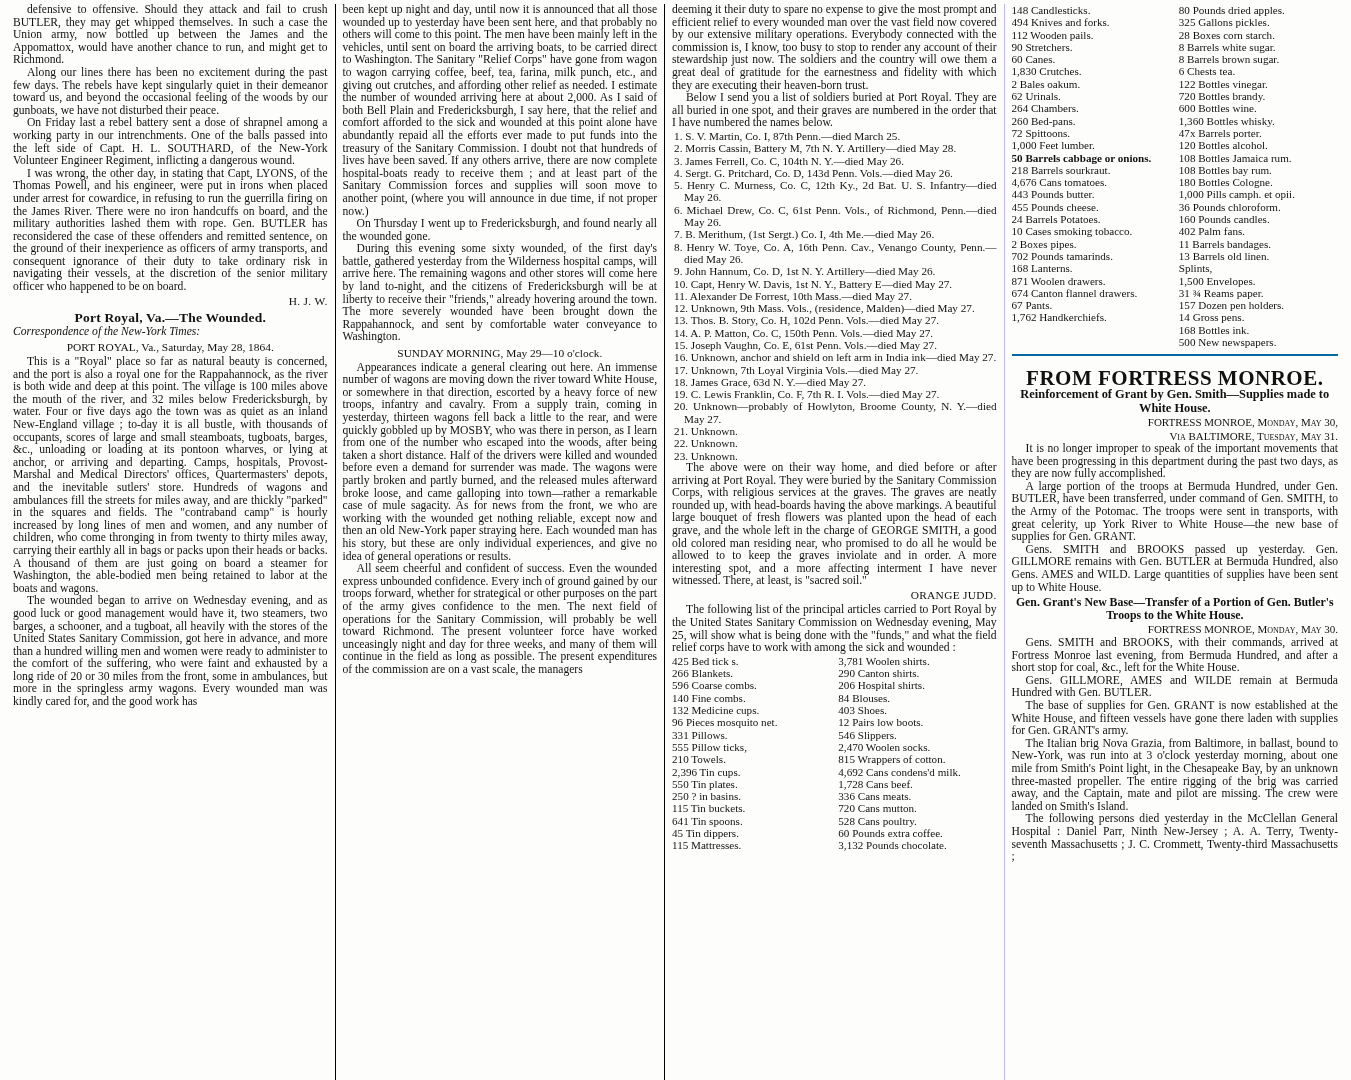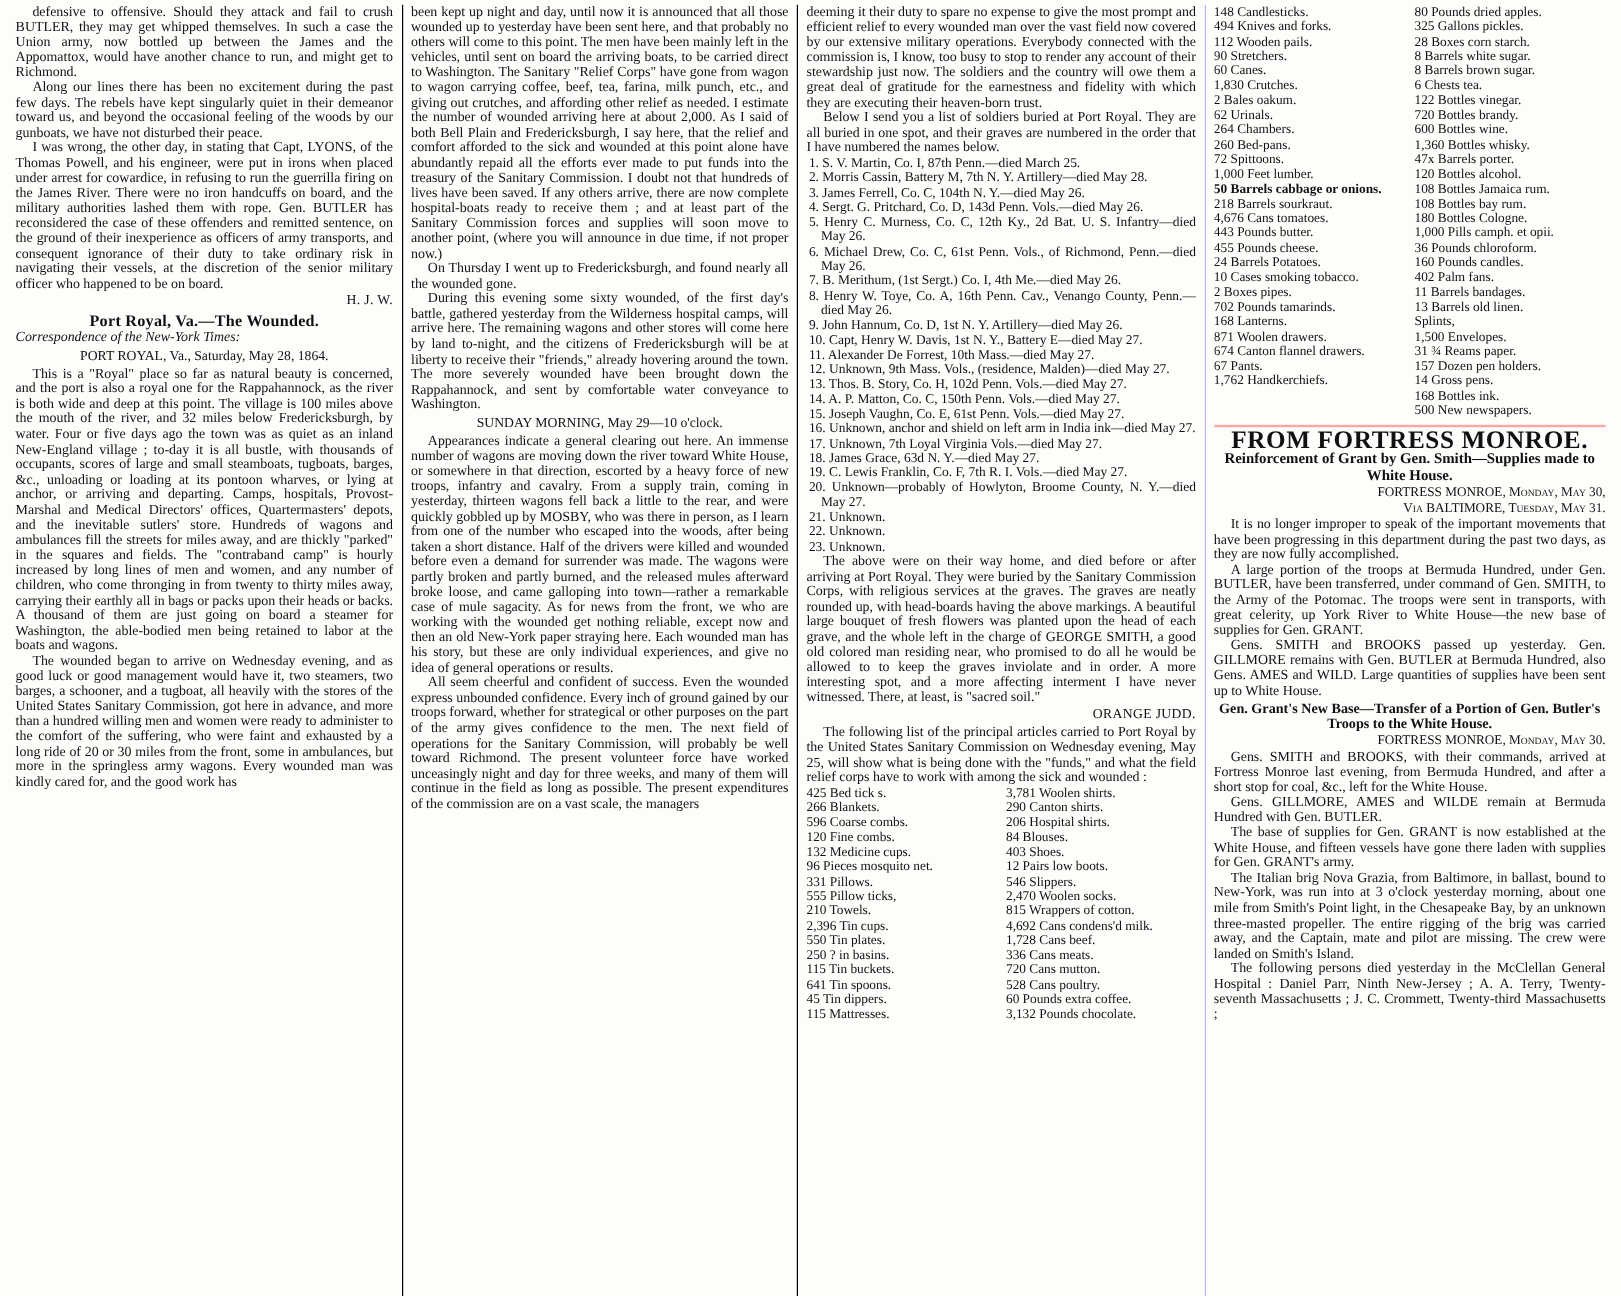"On Friday last a rebel" p { html: none -> <p>On Friday last a rebel battery sent a dose of shrapnel among a working party in our intrenchments. One of the balls passed into the left side of Capt. H. L. SOUTHARD, of the New-York Volunteer Engineer Regiment, inflicting a dangerous wound.</p> }
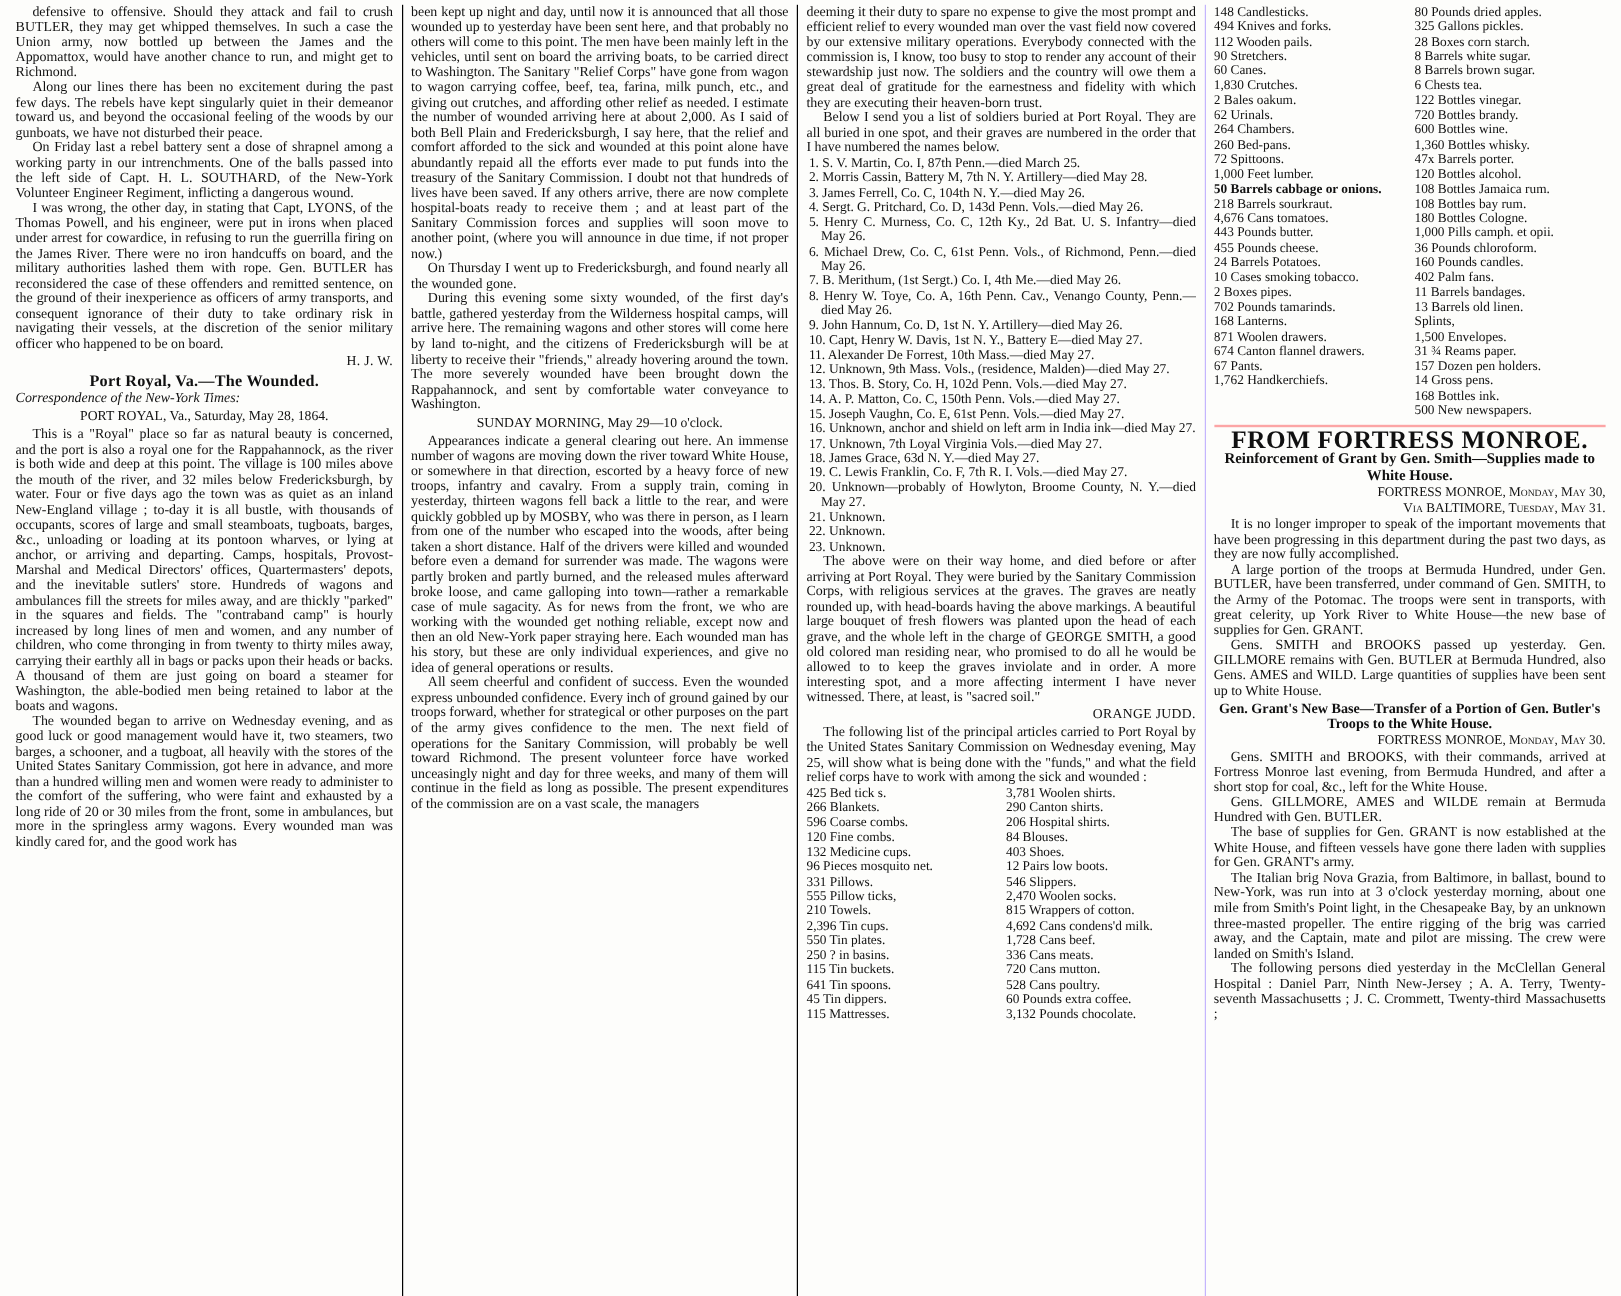"FROM FORTRESS MONROE." .banner { border-top: 2px solid #fca5a5 -> 2px solid #0369a1; padding-top: 4px -> 16px }
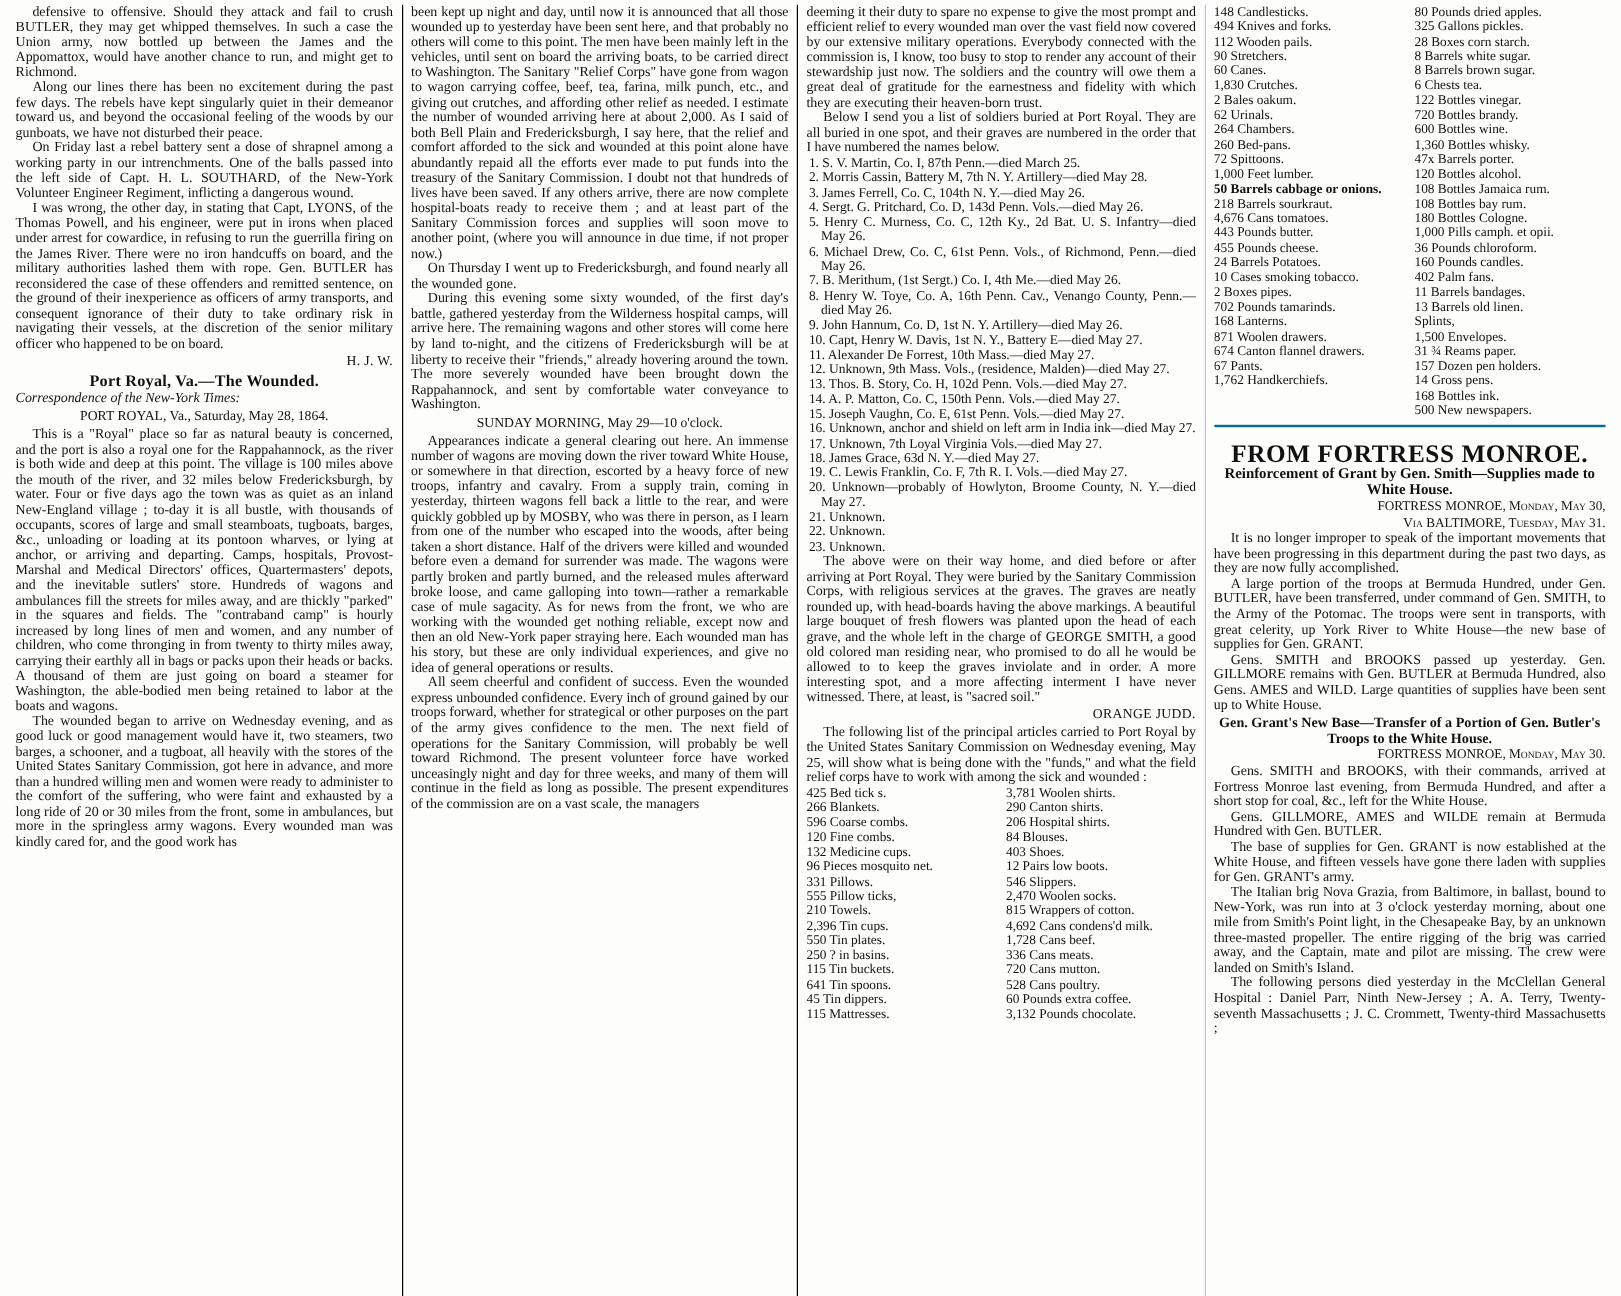"120 Fine combs." div { text: 120 -> 140 }
